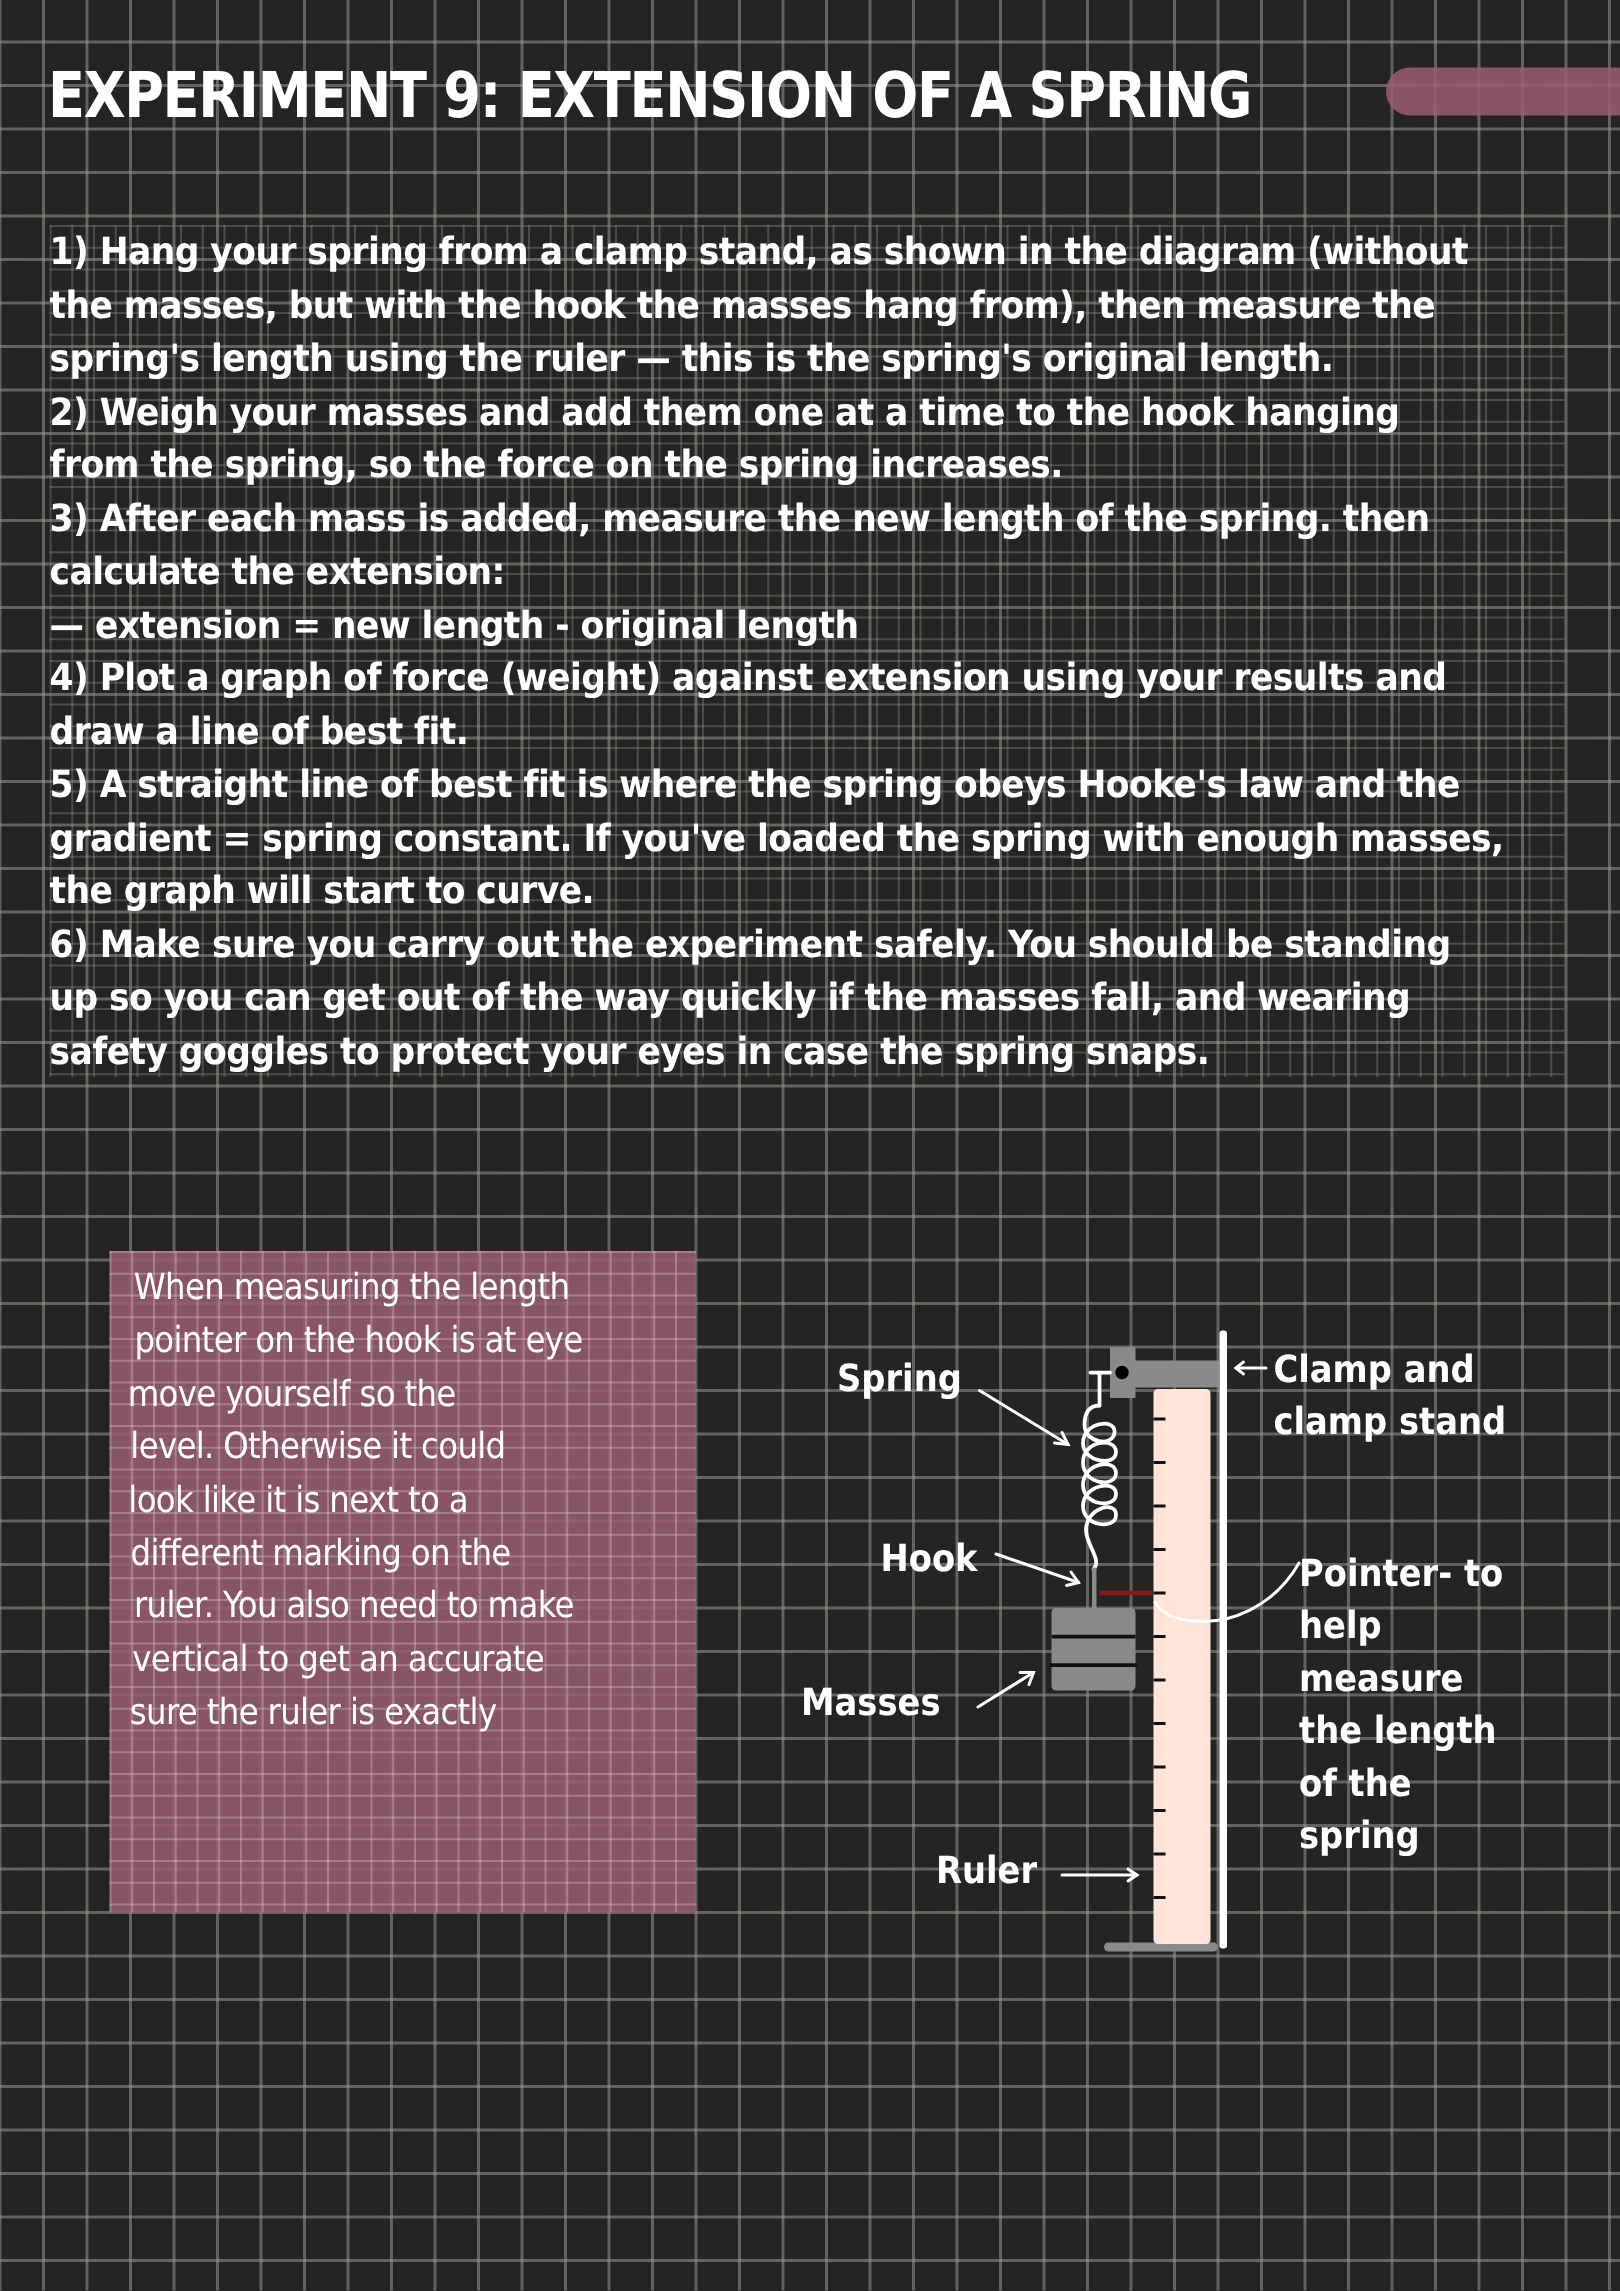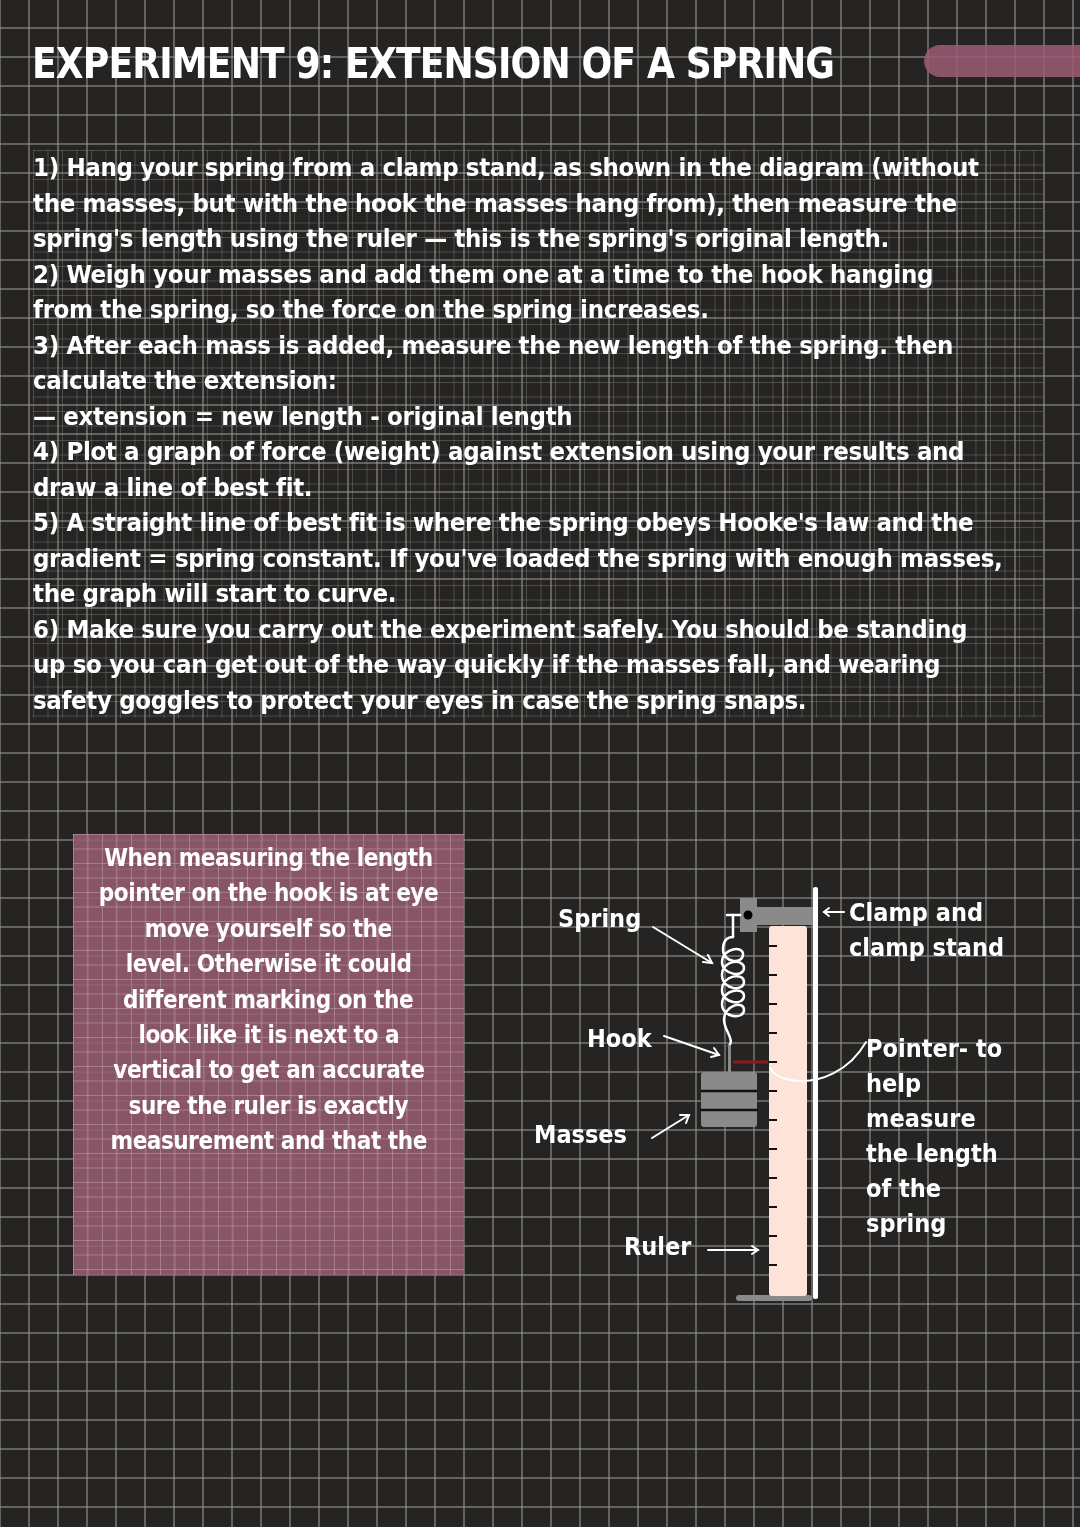"When measuring the length" .note-box p { font-weight: bold -> normal; text-align: center -> none }
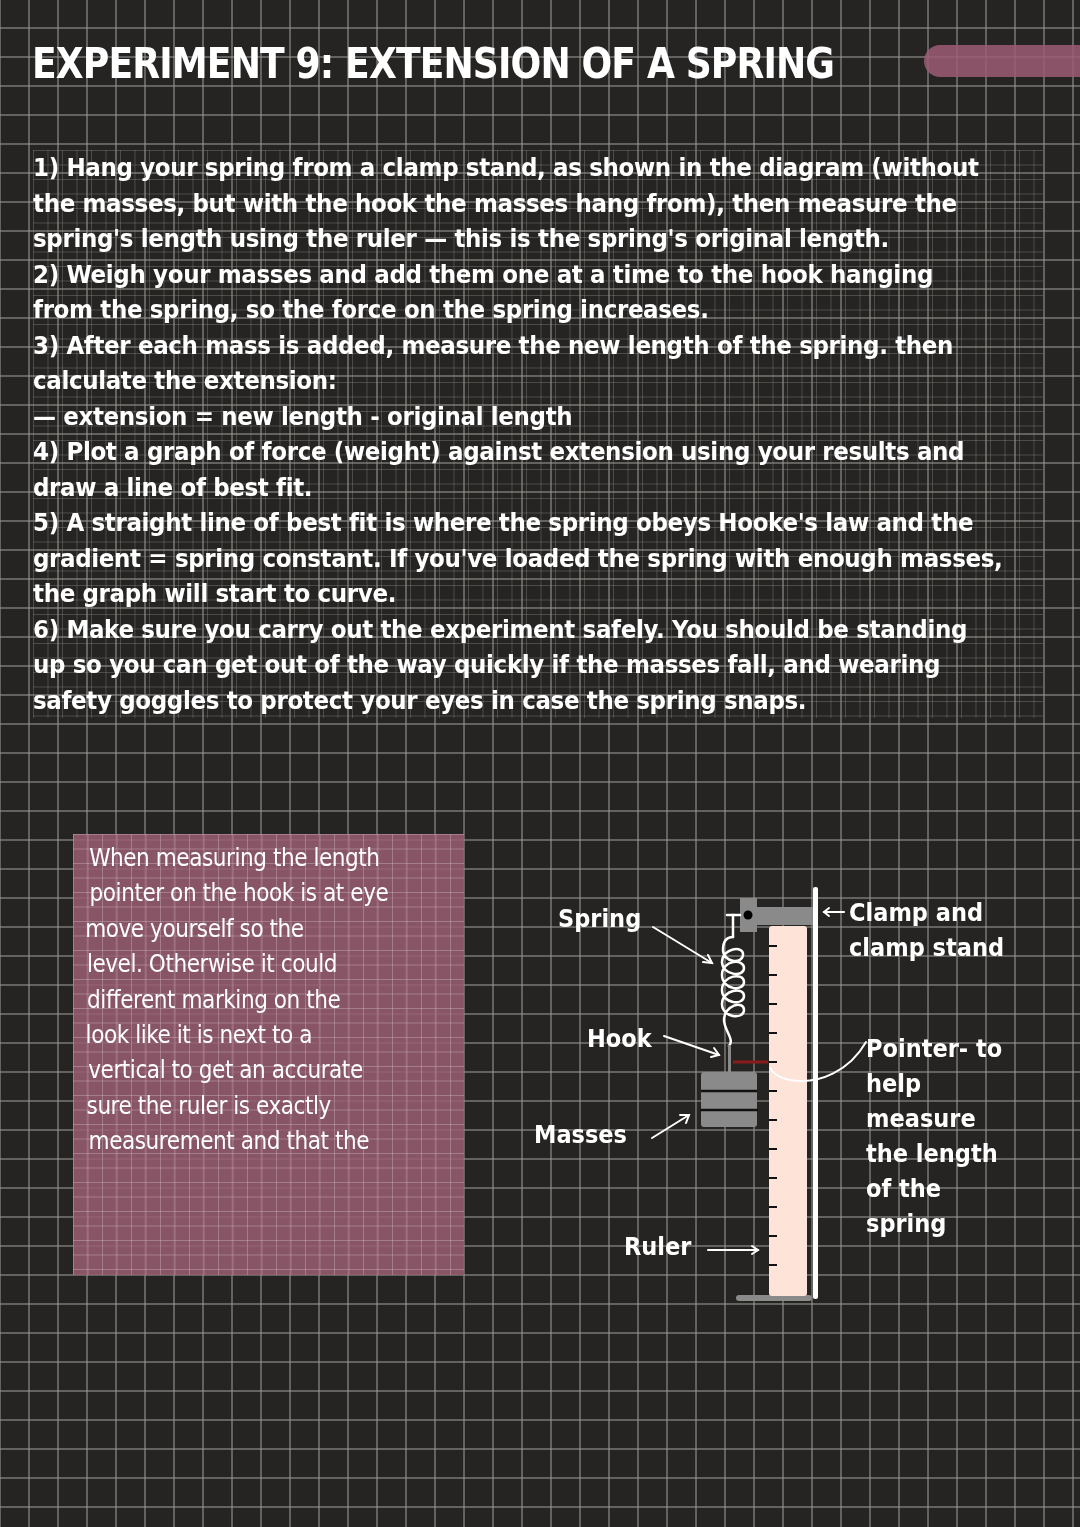"different marking on the" p { order: before "look like it is next" -> after "look like it is next" }
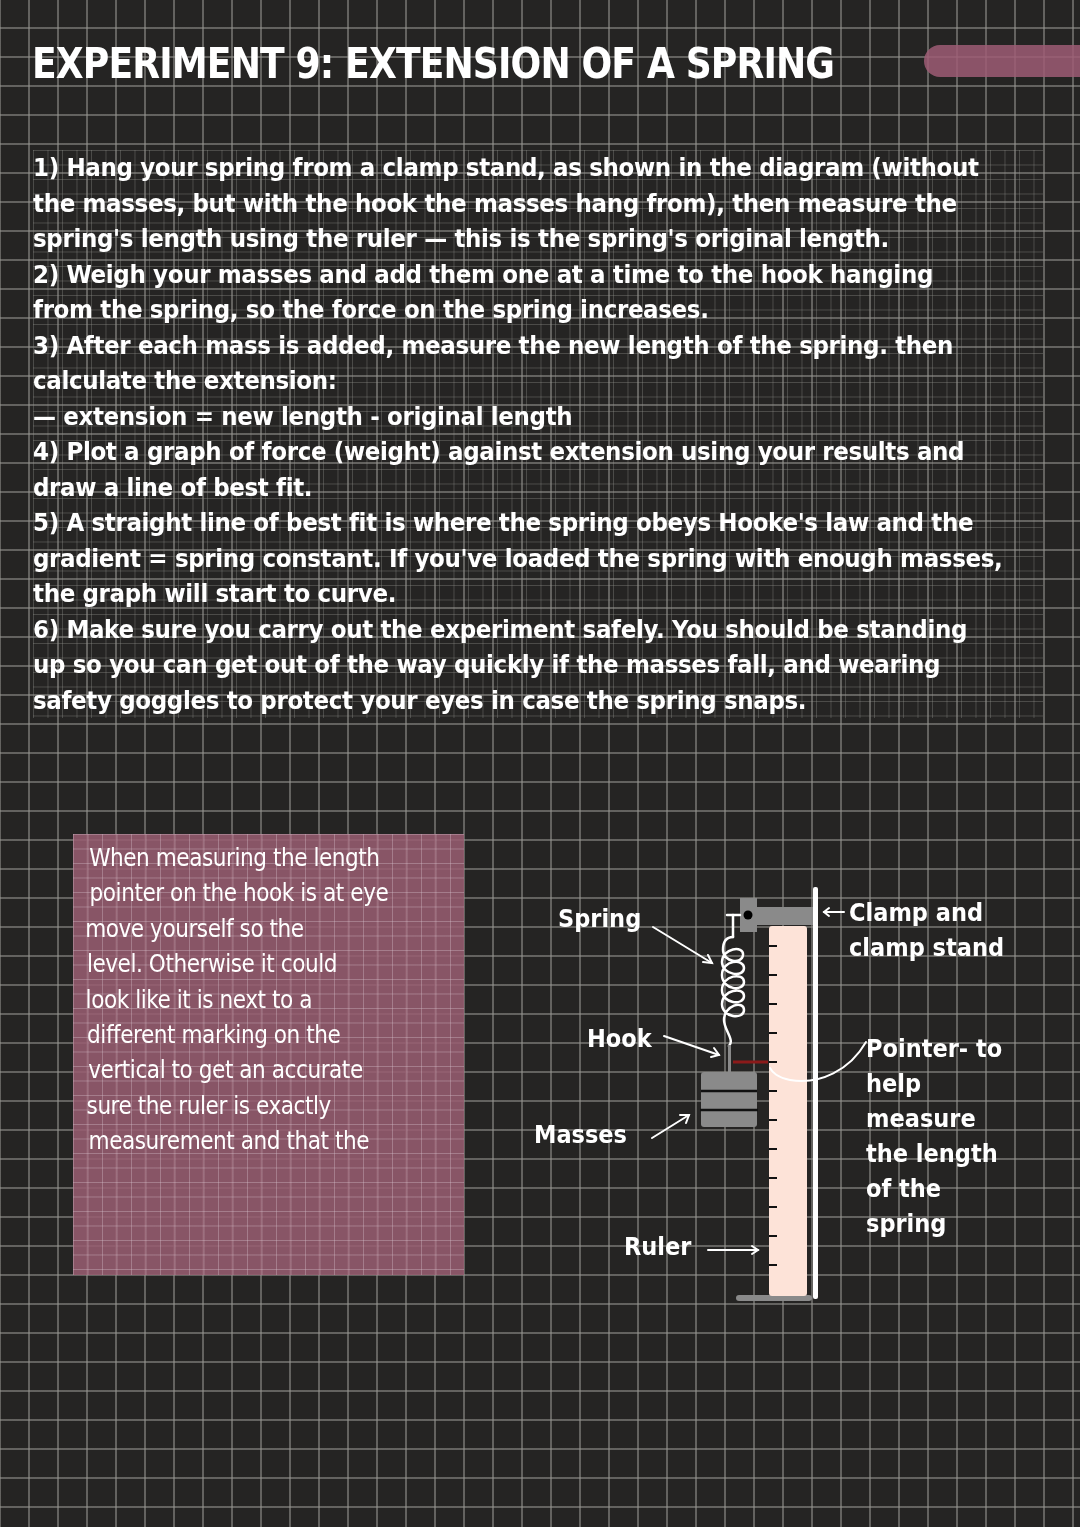"ruler. You also need to" p { html: none -> <p><span>ruler. You also need to make</span></p> }
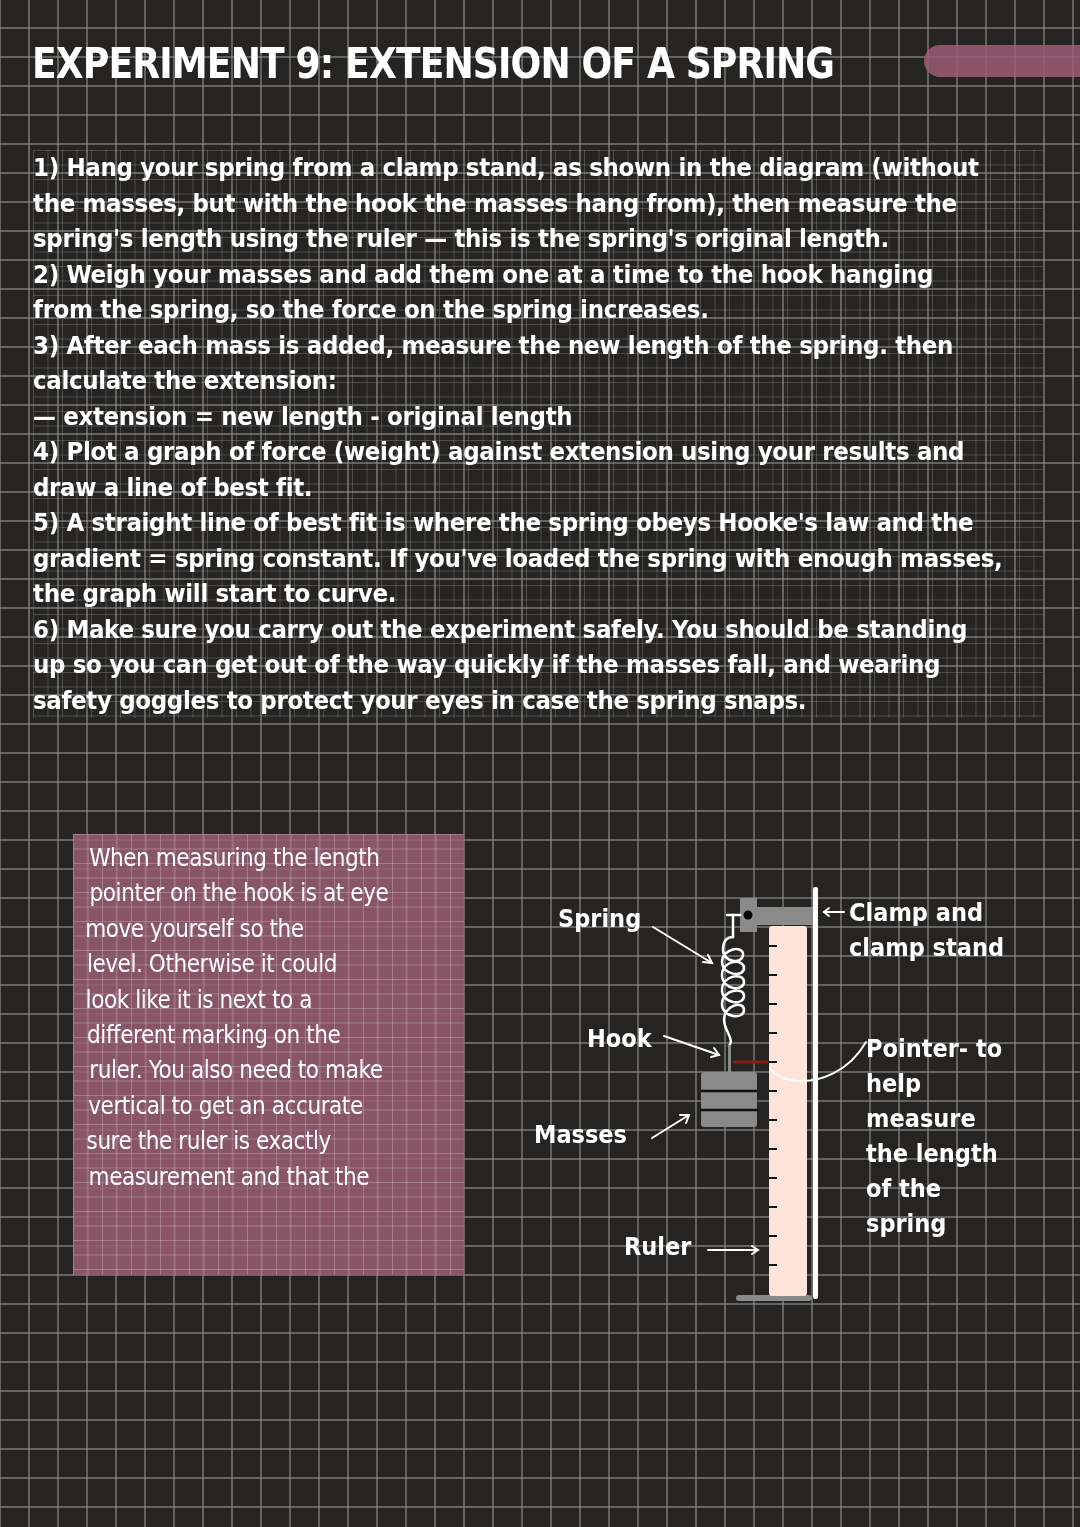"measurement and that the" p { html: <p><span>measurement and that the</span></p> -> none }
